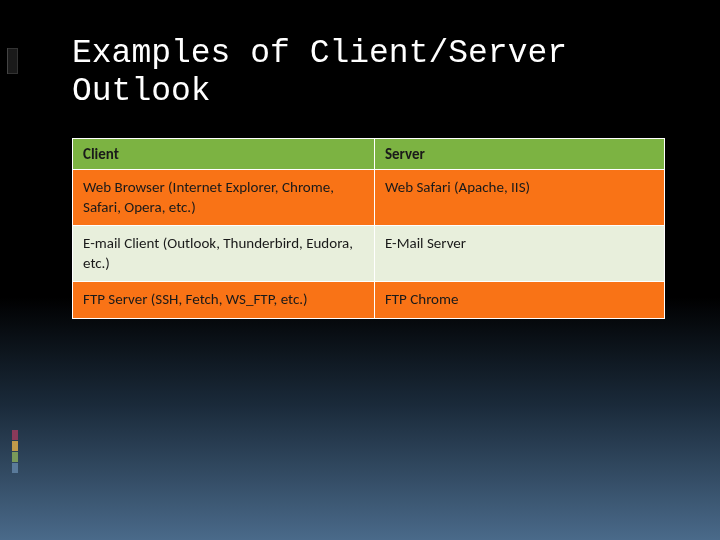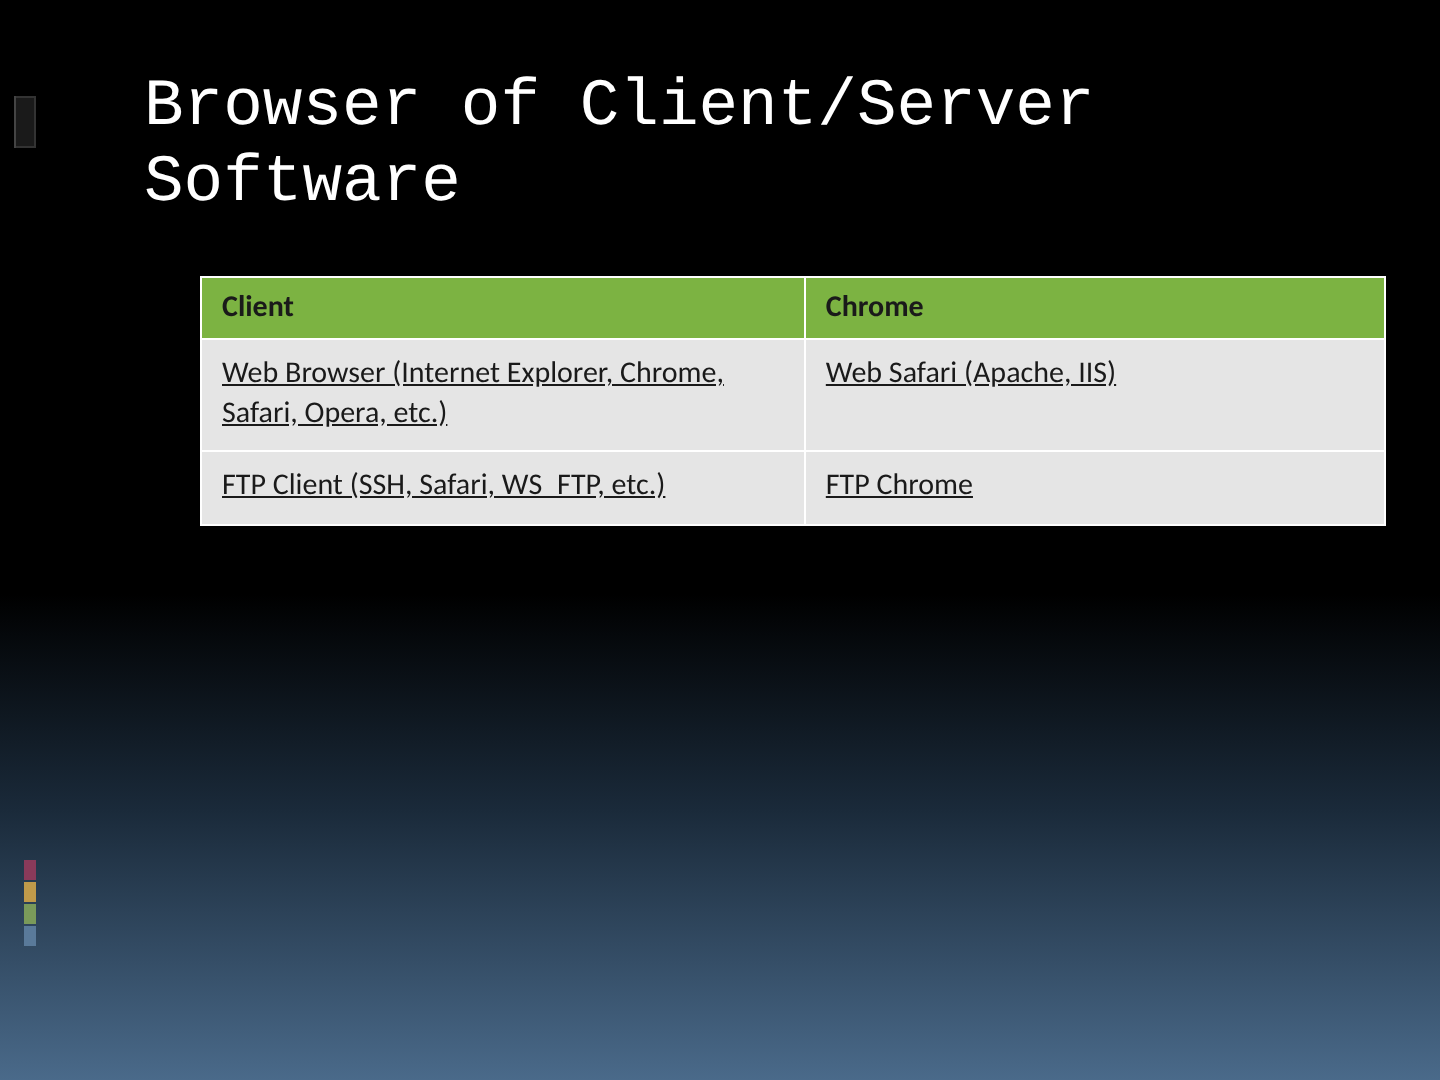"Browser of Client/Server Software" h1.title { text: Browser of Client/Server Software -> Examples of Client/Server Outlook }
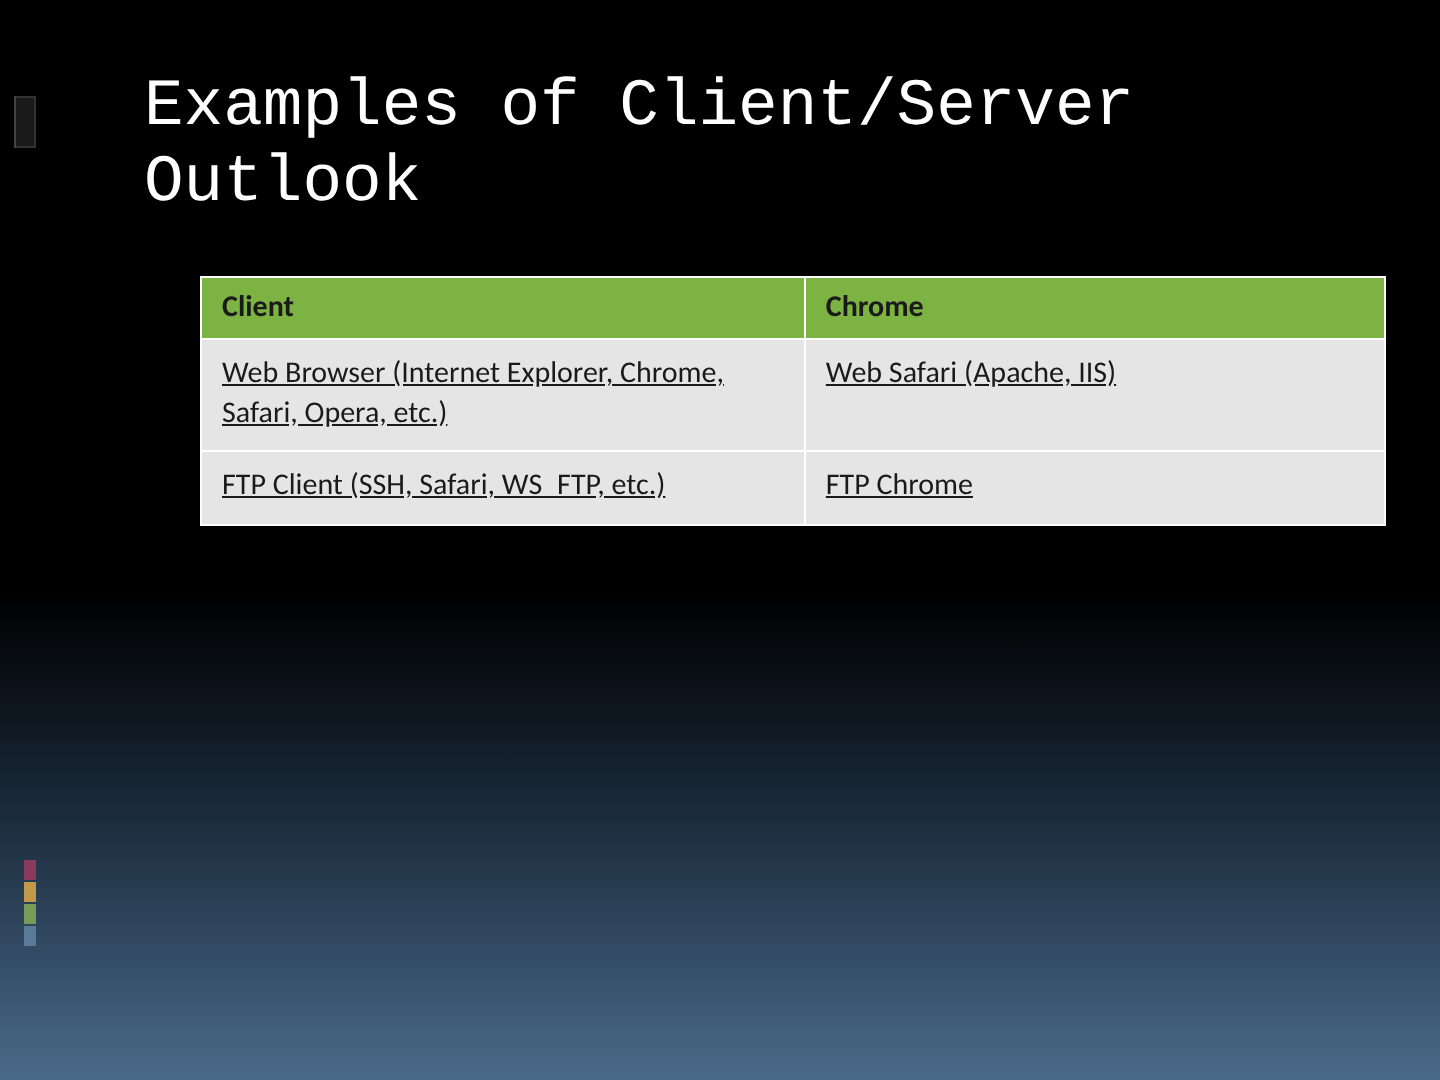"Client" .table-wrap { margin-left: 28px -> none }
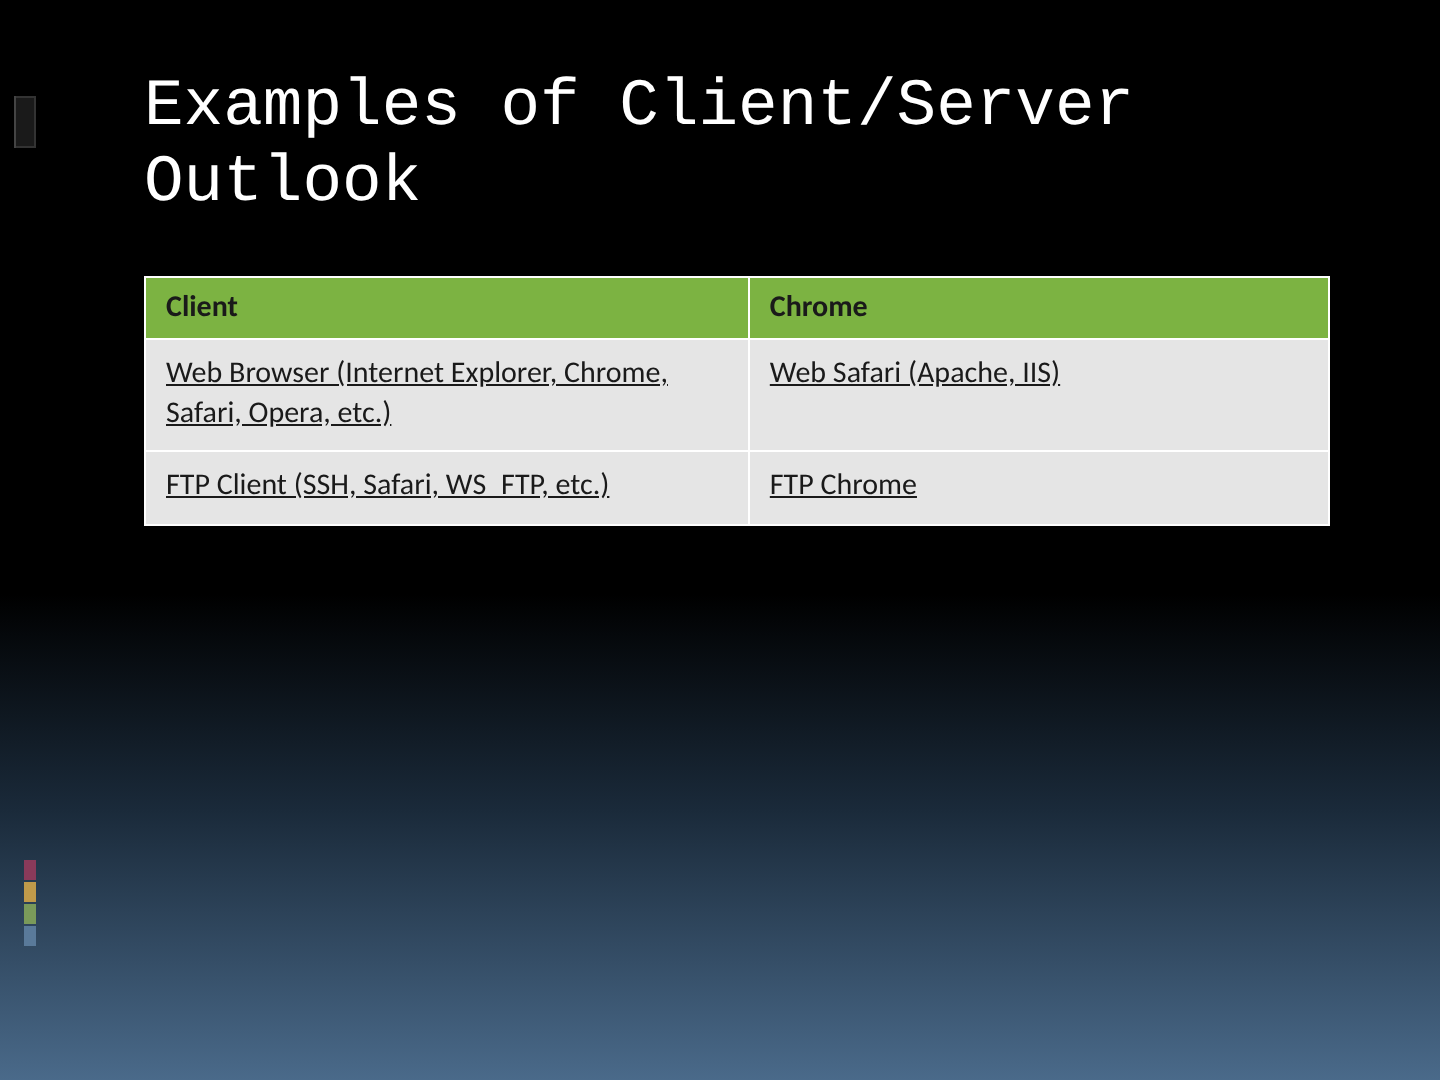"Chrome" th.col-server { text: Chrome -> Server }
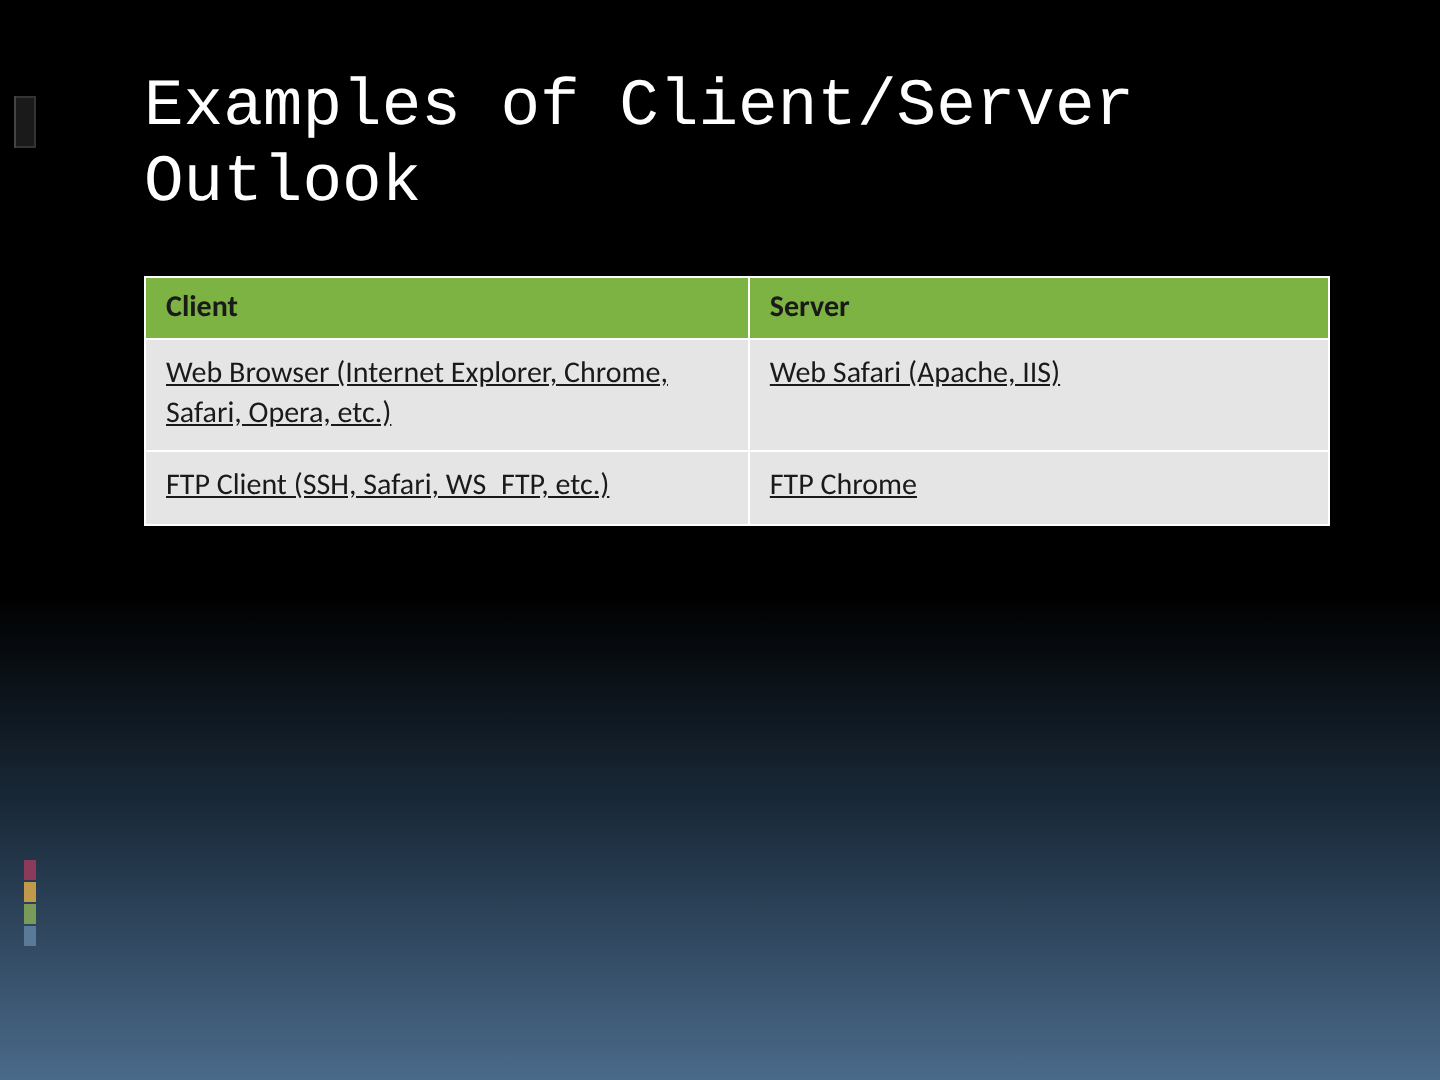"Web Browser (Internet Explorer, Chrome," .row-odd td { background: #e5e5e5 -> #f97316; text-decoration: underline -> none }
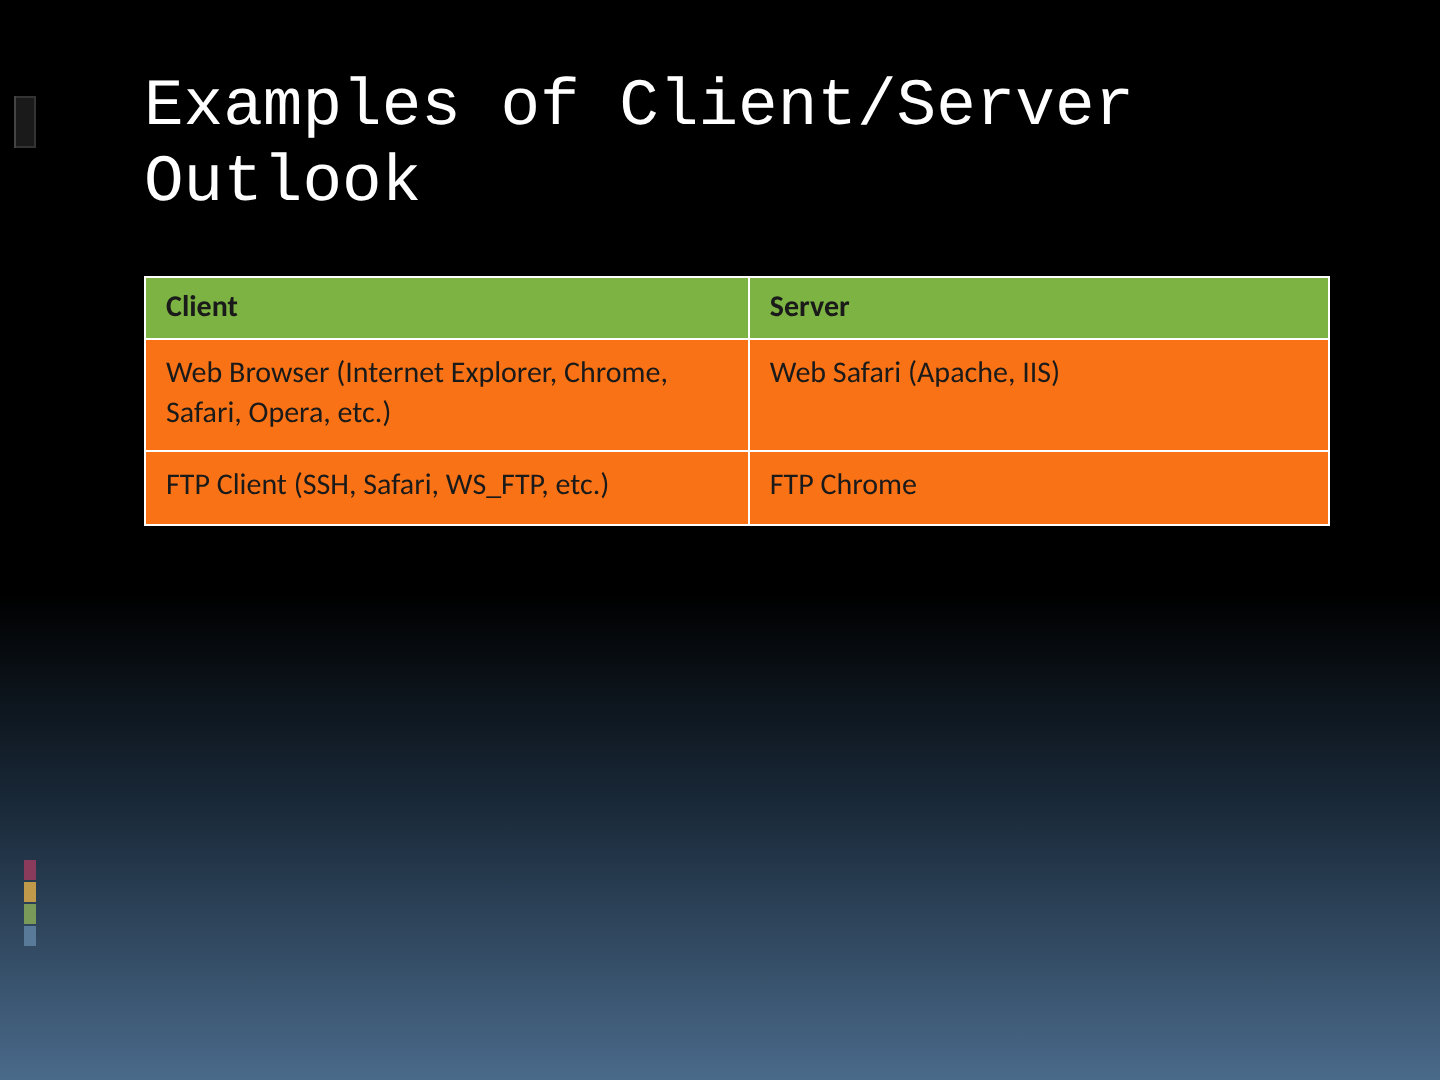"E-mail Client (Outlook, Thunderbird," tr.row-even { html: none -> <tr> <td>E-mail Client (Outlook, Thunderbird, Eudora, etc.)</td> <td>E-Mail Server</td> </tr> }
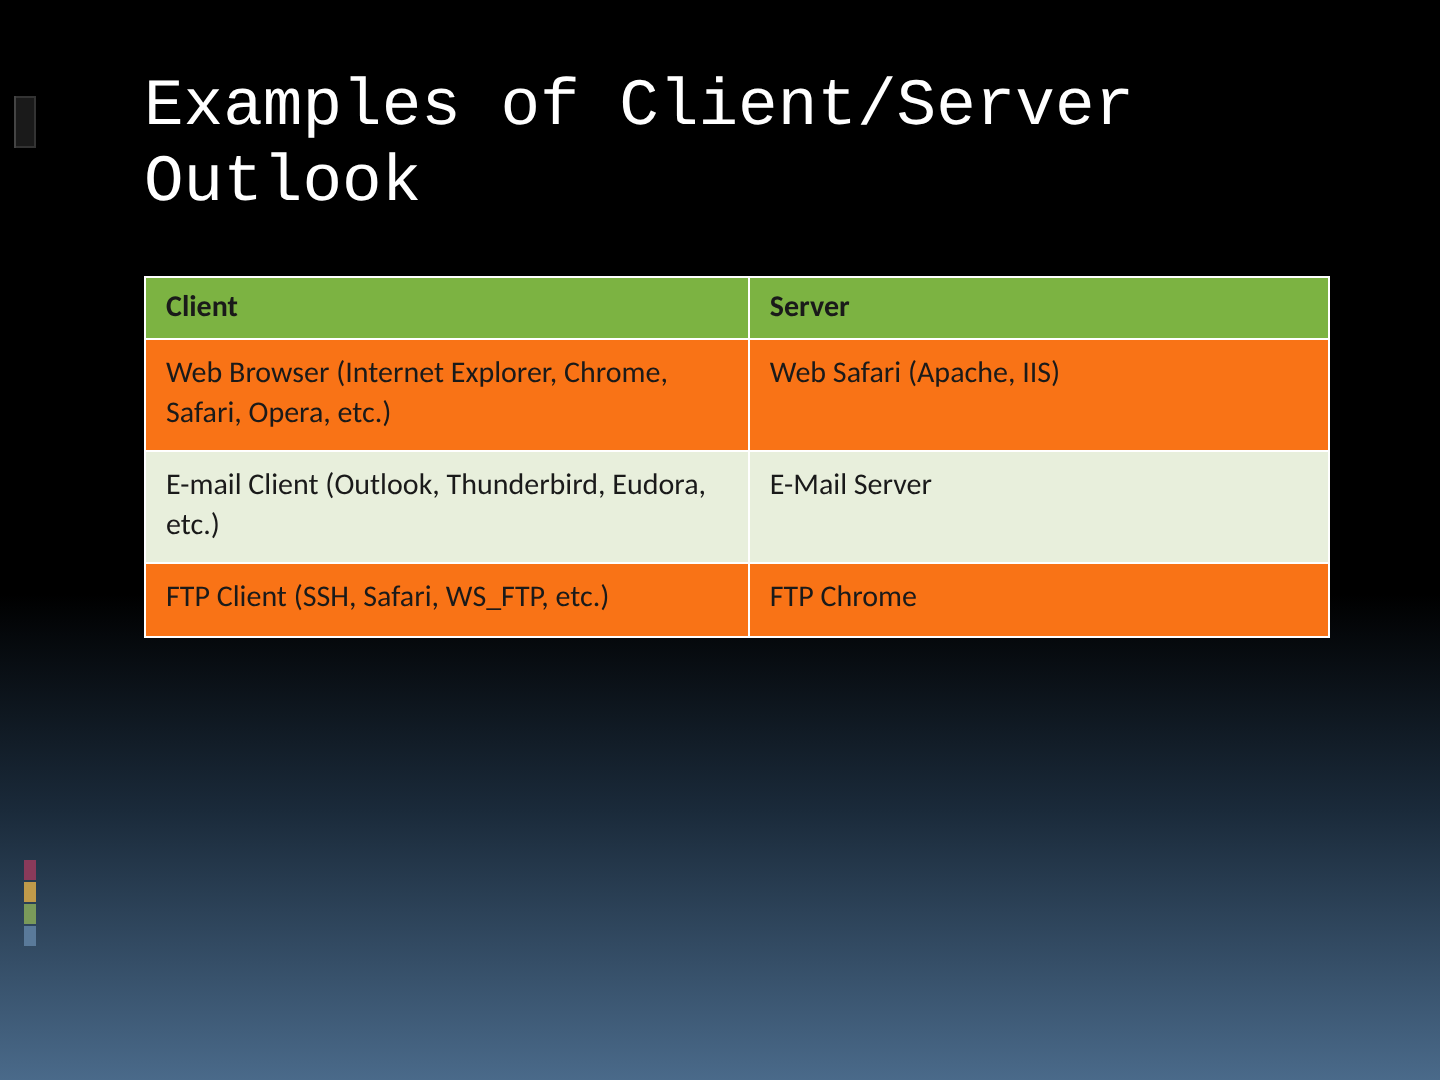"FTP Client (SSH, Safari, WS_FTP," td { text: Client (SSH, Safari -> Server (SSH, Fetch }
